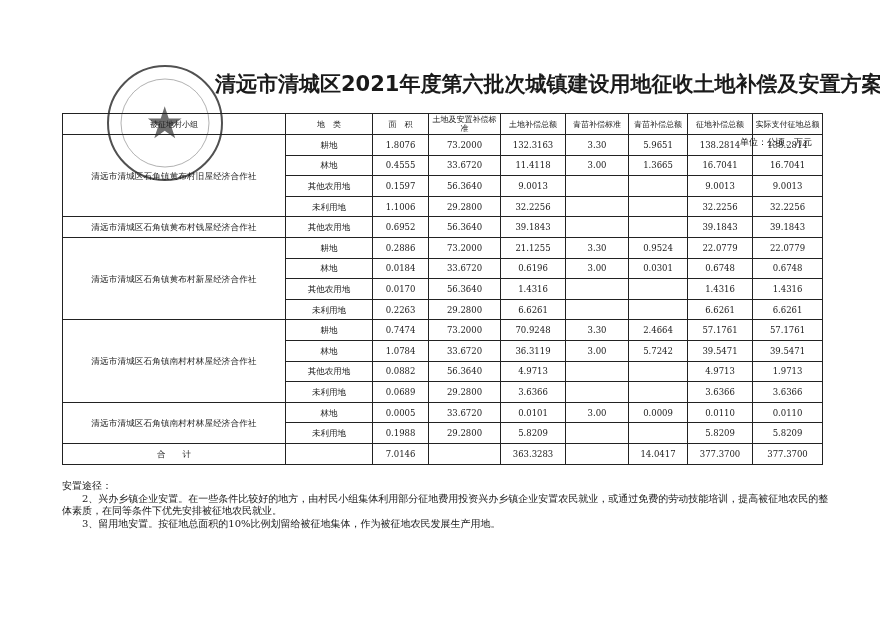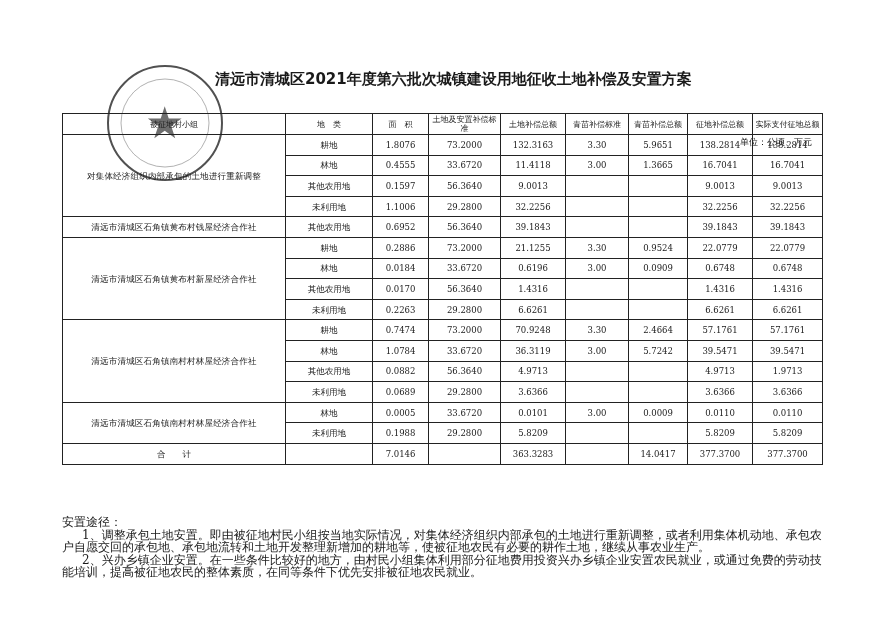"清远市清城区2021年度第六批次城镇建设用地征收土地补偿及安置方案" .title { font-size: 15px -> 21px }
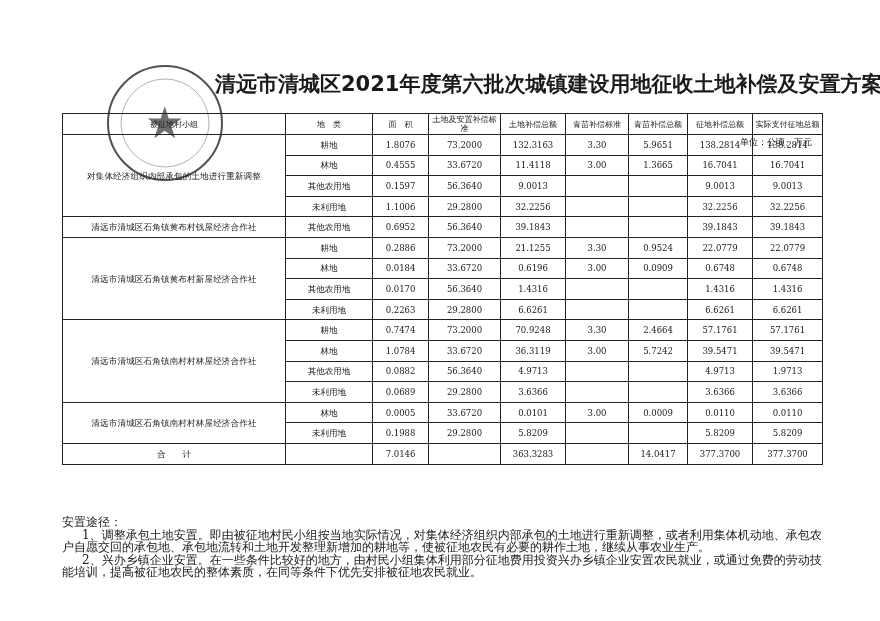"对集体经济组织内部承包的土地进行重新调整" td.group { text: 对集体经济组织内部承包的土地进行重新调整 -> 清远市清城区石角镇黄布村旧屋经济合作社 }
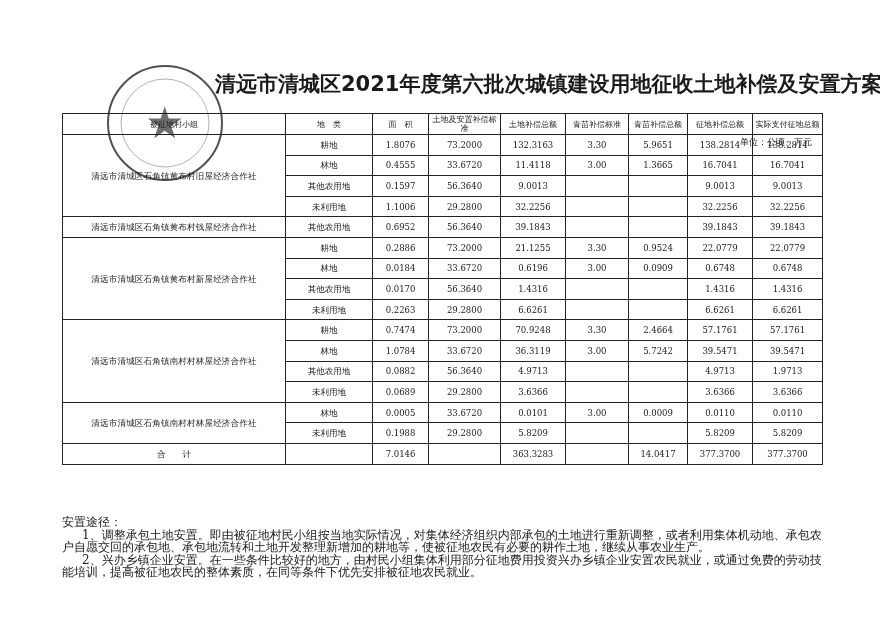"0.0909" td.num { text: 0.0909 -> 0.0301 }
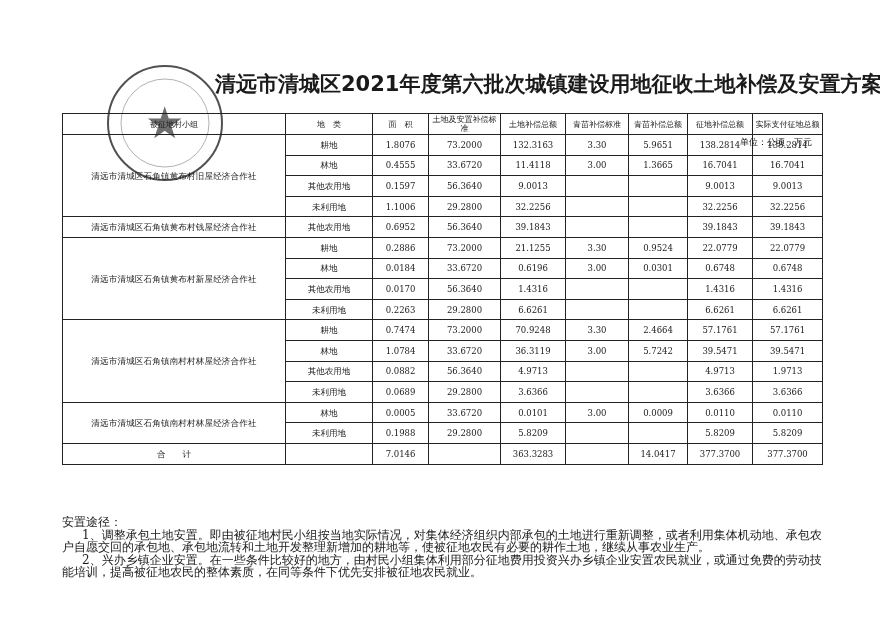"安置途径：" .notes { font-size: 12px -> 10px; margin-top: 36px -> none }
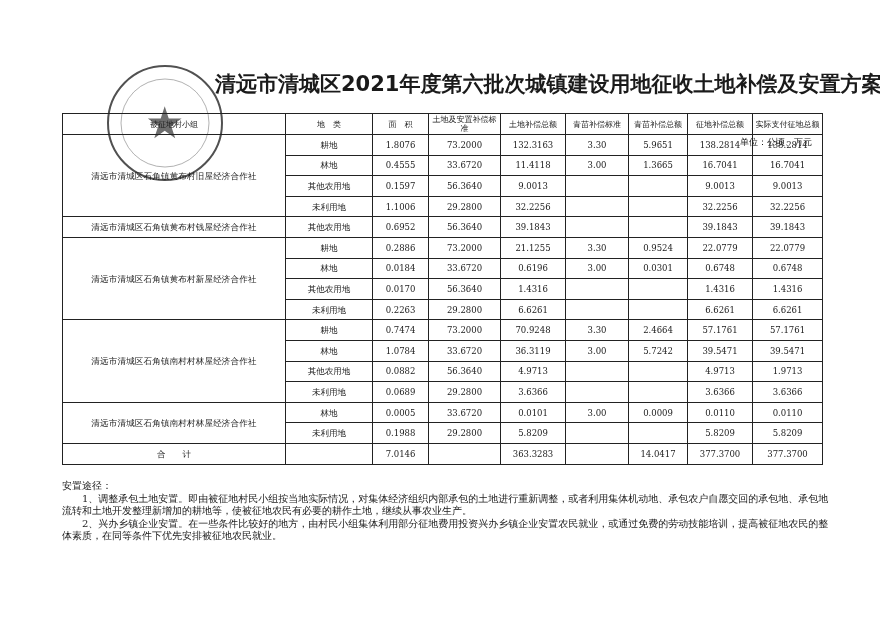"1、调整承包土地安置。即由被征地村民小组按当地实际情况，对集体经济组织内部承包的" p.indent { html: <p>1、调整承包土地安置。即由被征地村民小组按当地实际情况，对集体经济组织内部承包的土地进行重新调整，或者利用集体机动地、承包农户自愿交回的承包地、承包地流转和土地开发整理新增加的耕地等，使被征地农民有必要的耕作土地，继续从事农业生产。</p> -> none }
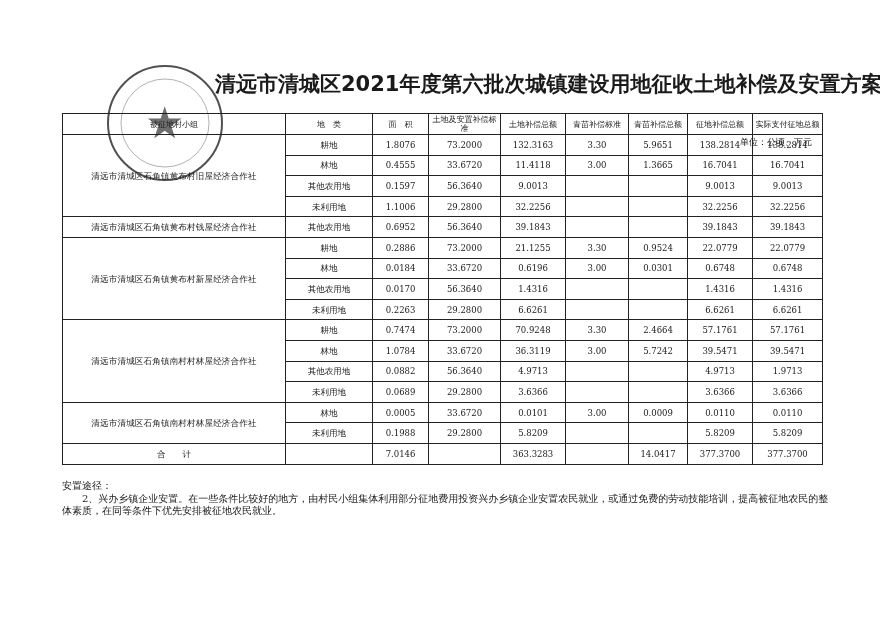"3、留用地安置。按征地总面积的10%比例划留给被征地集体，作为被征地农民发展生产" p.indent { html: none -> <p>3、留用地安置。按征地总面积的10%比例划留给被征地集体，作为被征地农民发展生产用地。</p> }
